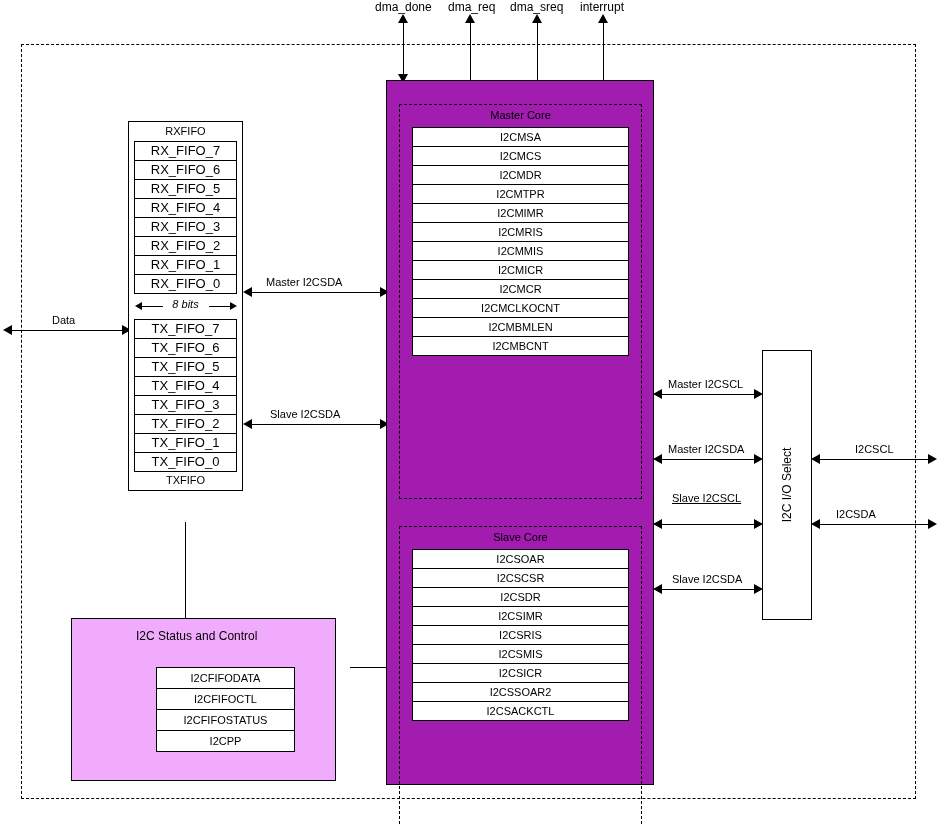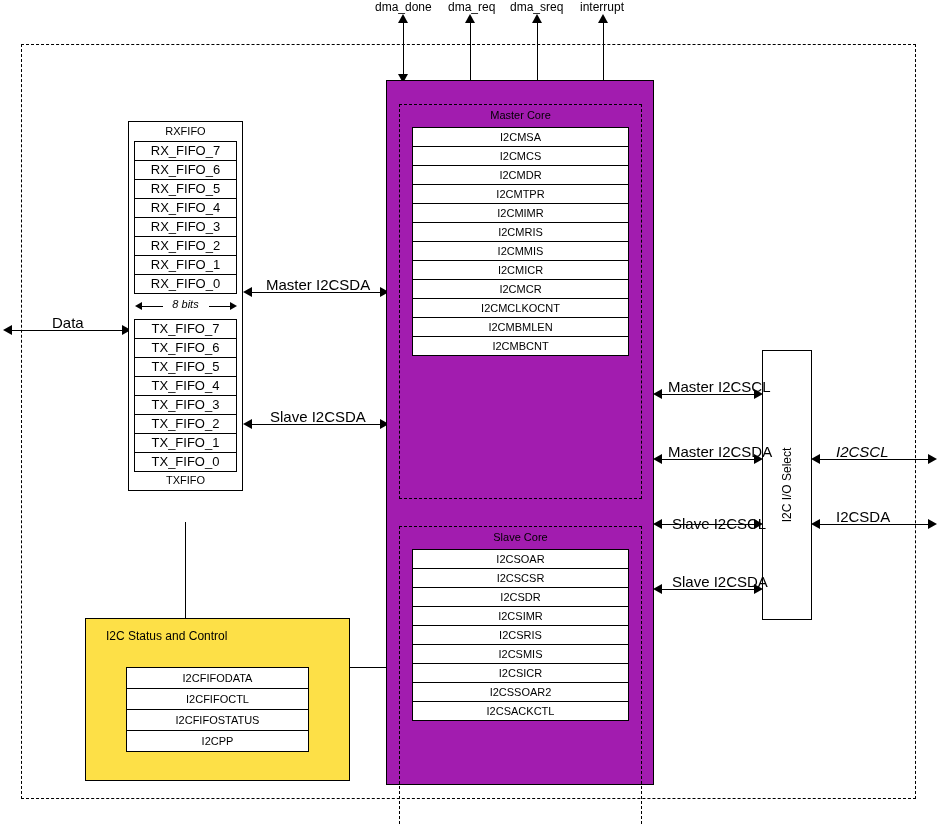"Master I2CSDA" .lbl { font-size: 15px -> 11px }
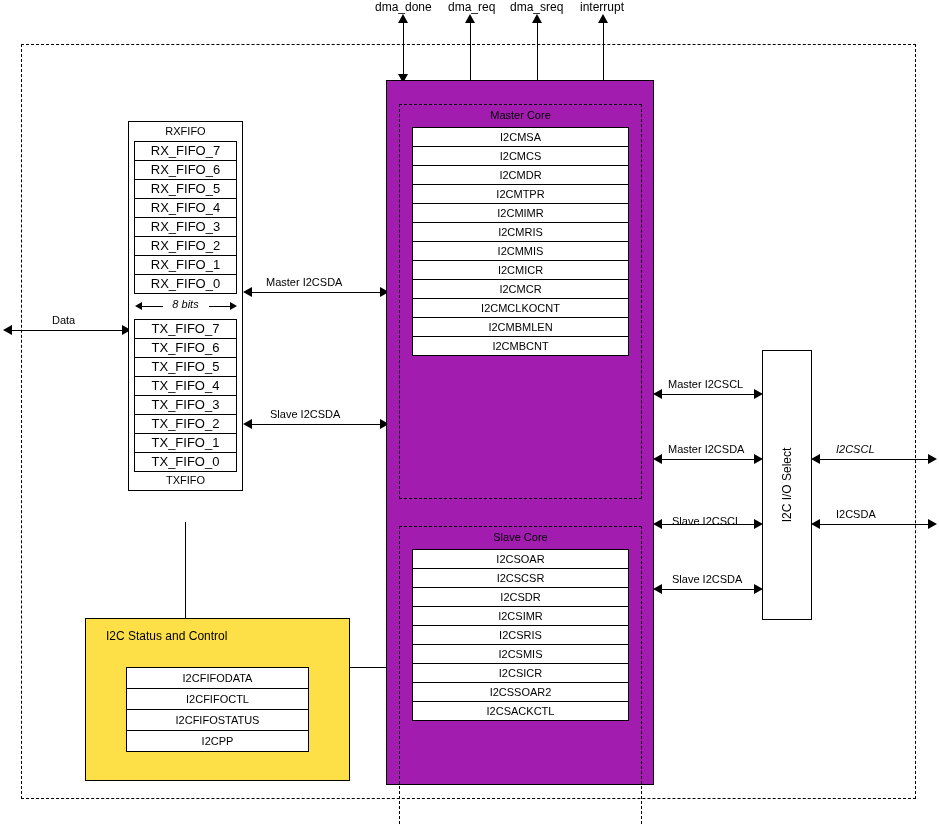"I2CSCL" div.lbl { font-style: italic -> none; left: 836px -> 855px }
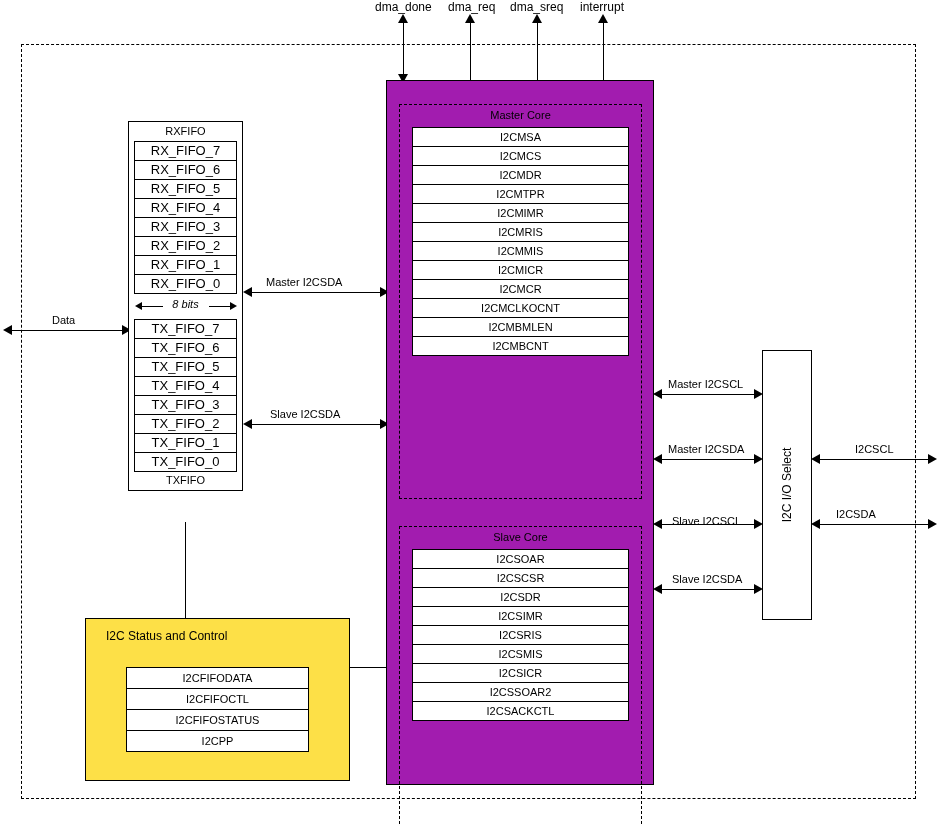"Slave I2CSCL" div.lbl { text-decoration: none -> underline; top: 515px -> 492px }
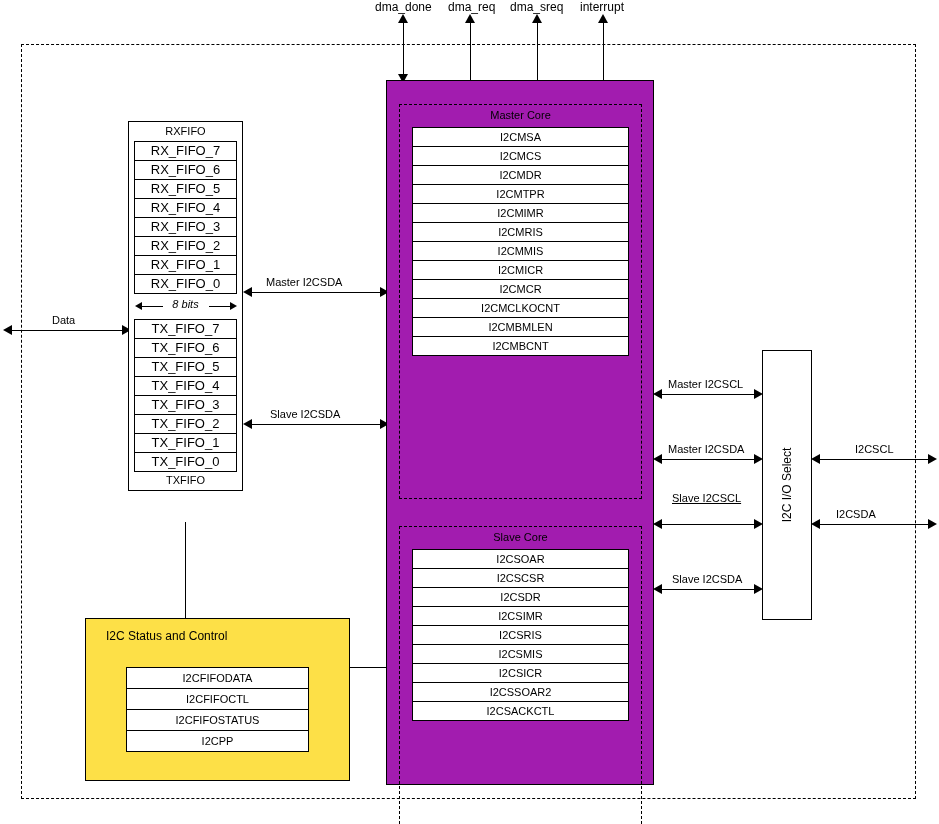"I2C Status and Control" .status-box { background: #fde047 -> #f0abfc; left: 85px -> 71px; padding-left: none -> 44px }
